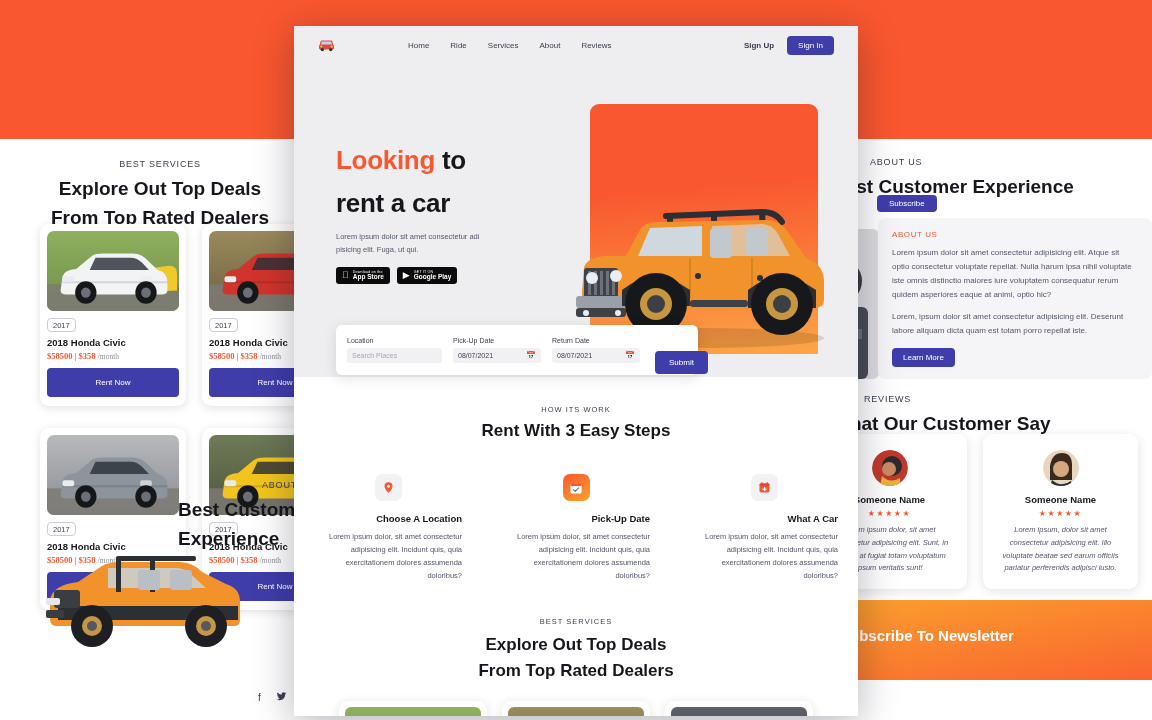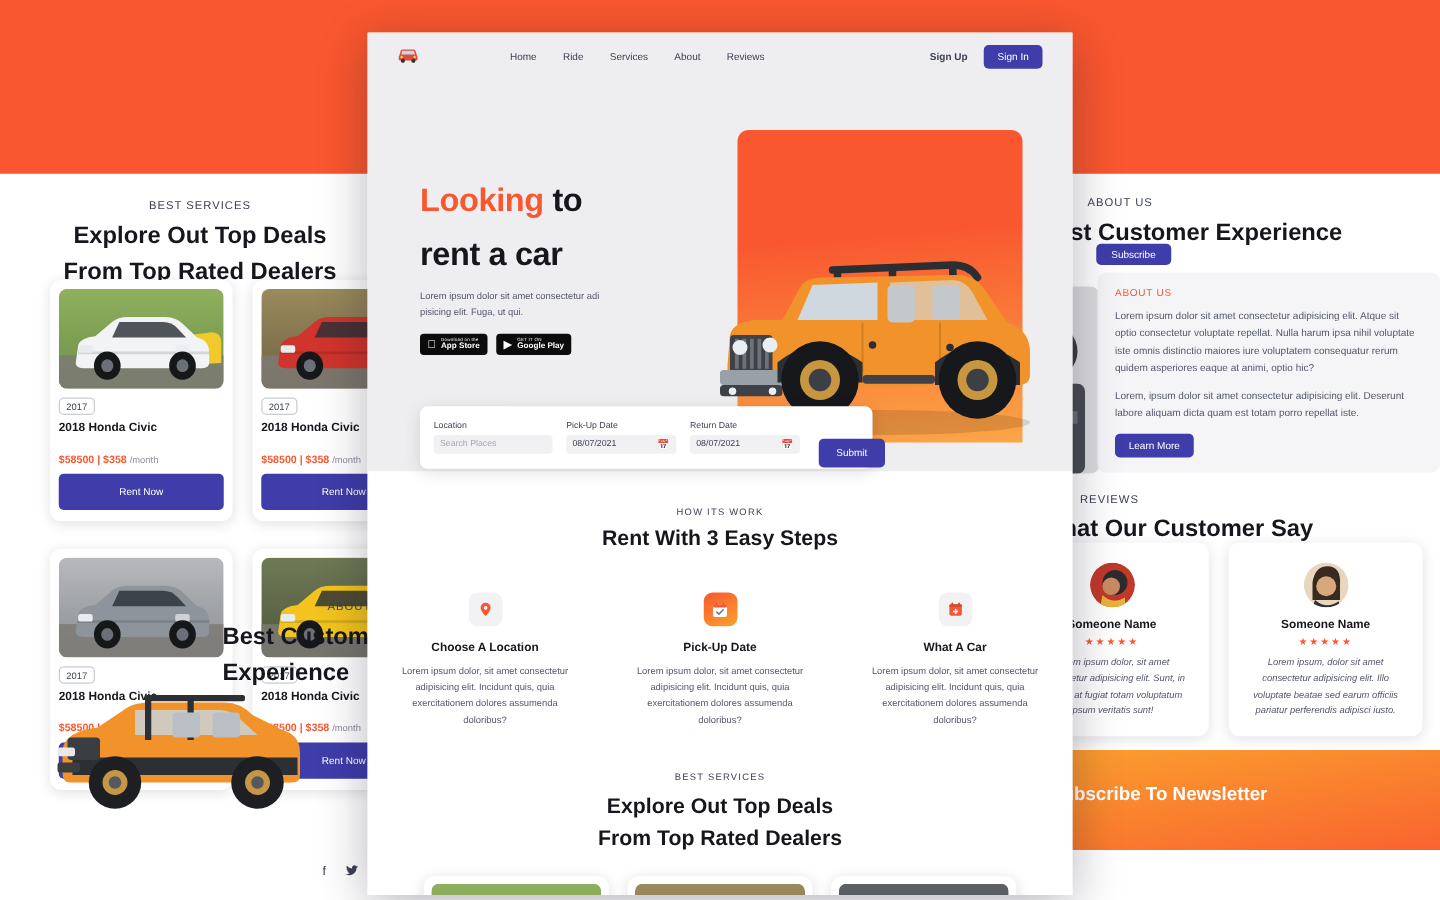"$58500 | $358 /month" .car-price { font-family: none -> Liberation Serif, serif; margin-top: 14px -> 3px }
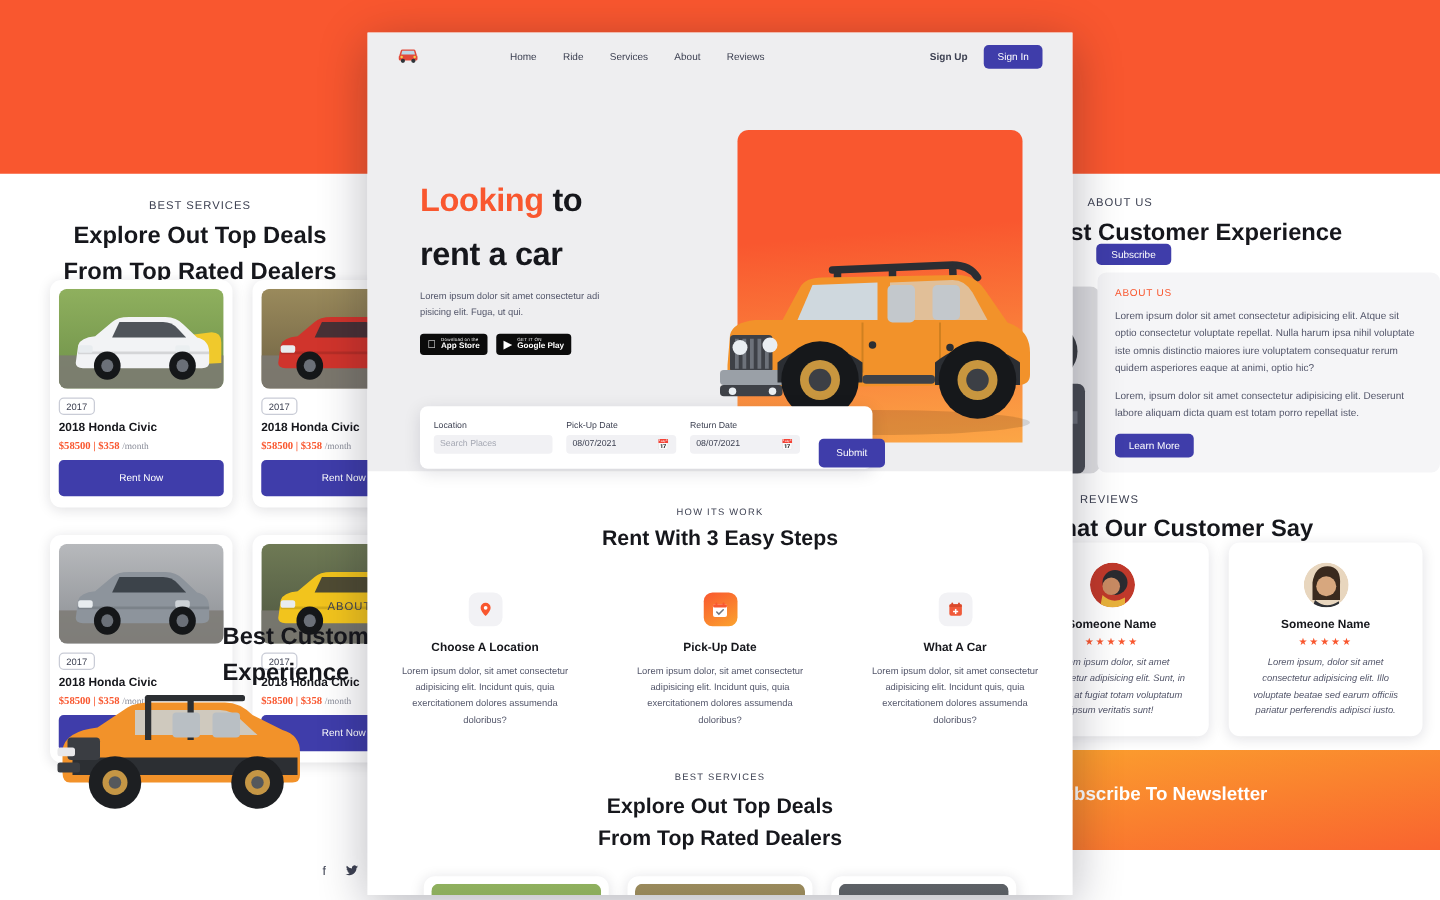"Choose A Location" .step { text-align: center -> right }
